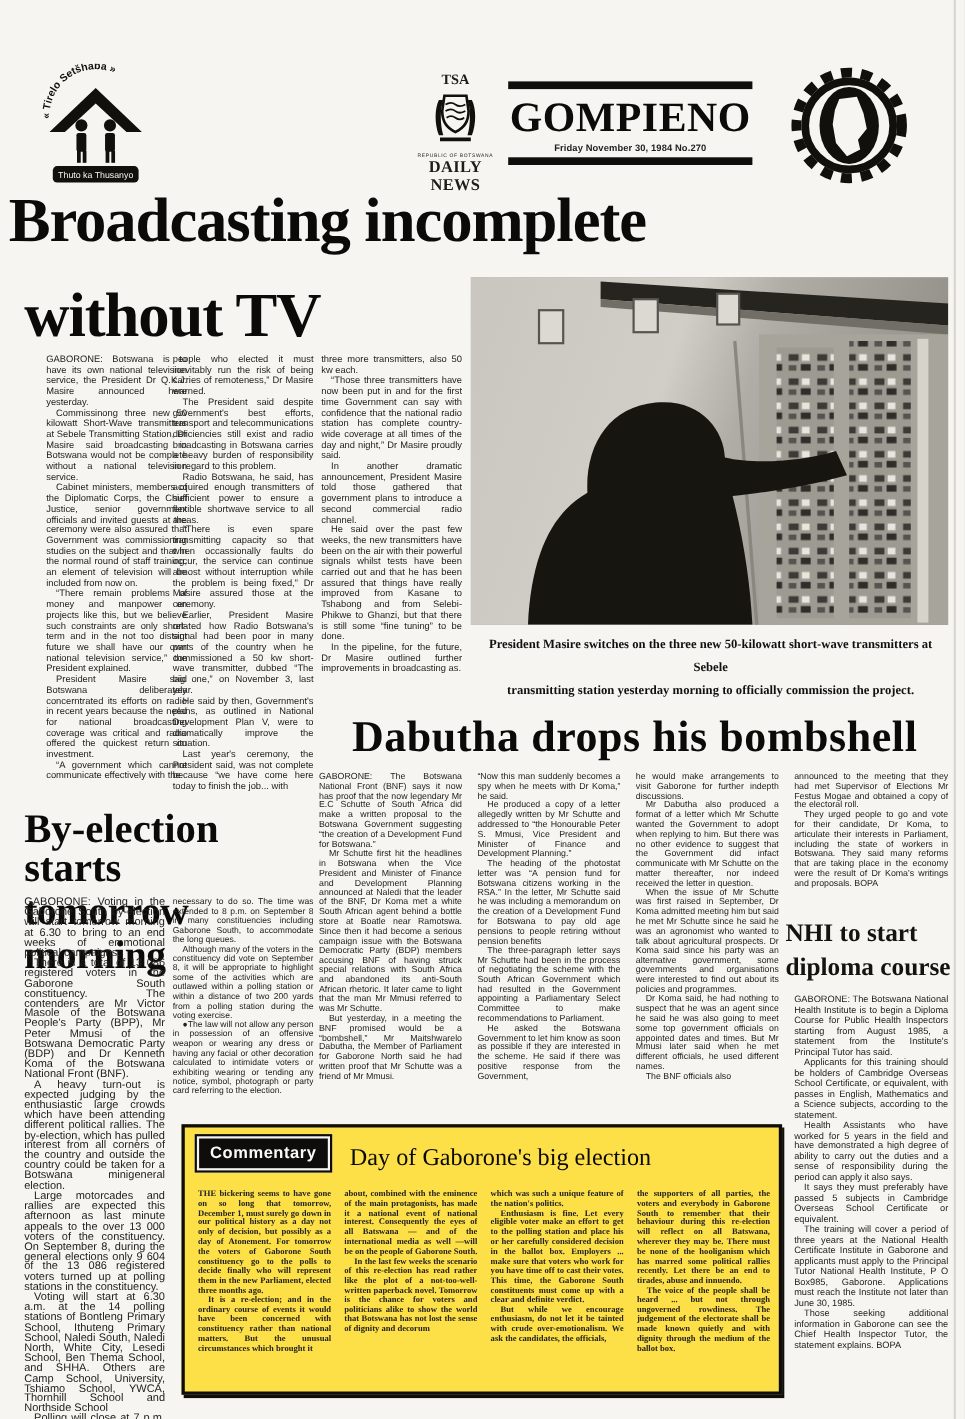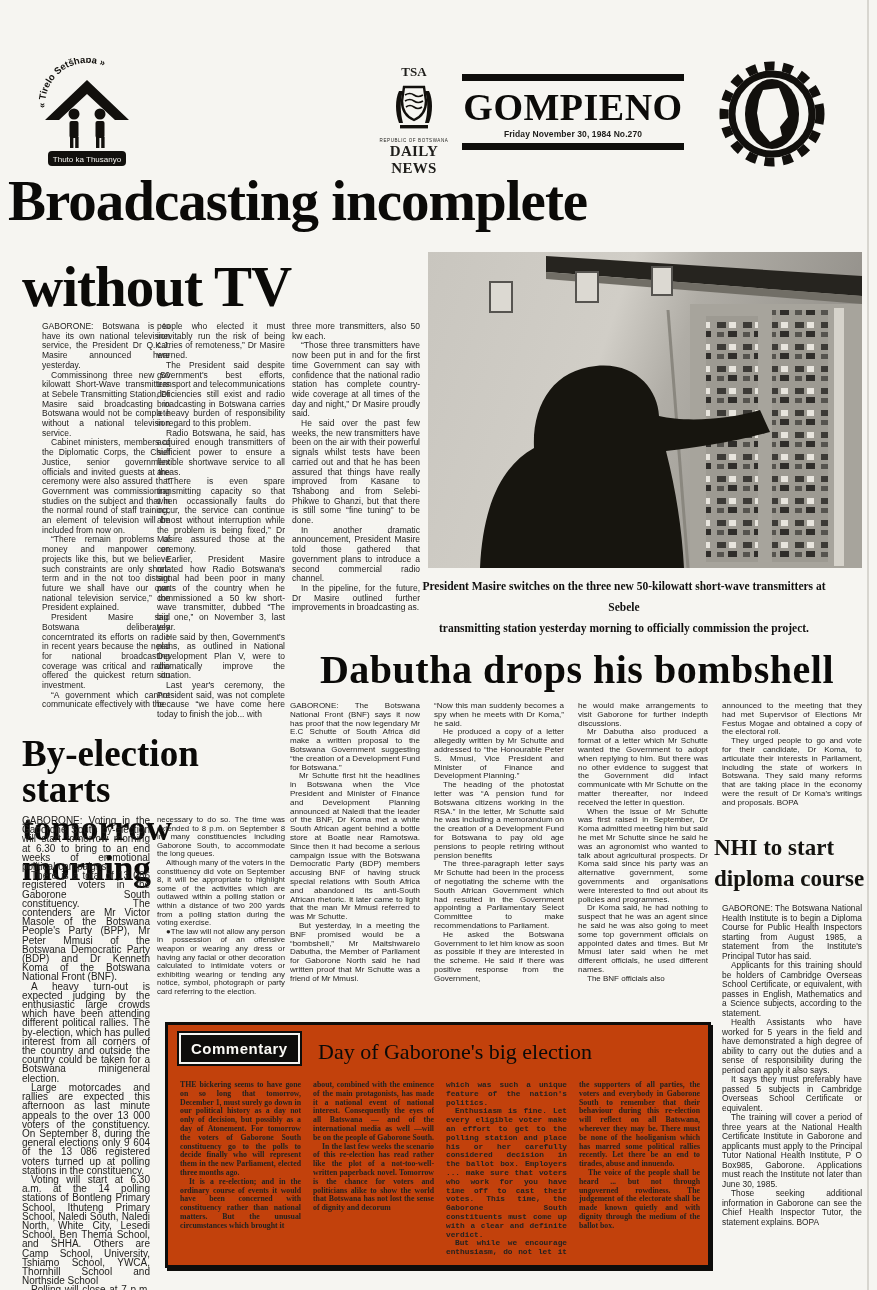"He said over the past" p { order: before "In another dramatic announcement," -> after "In another dramatic announcement," }
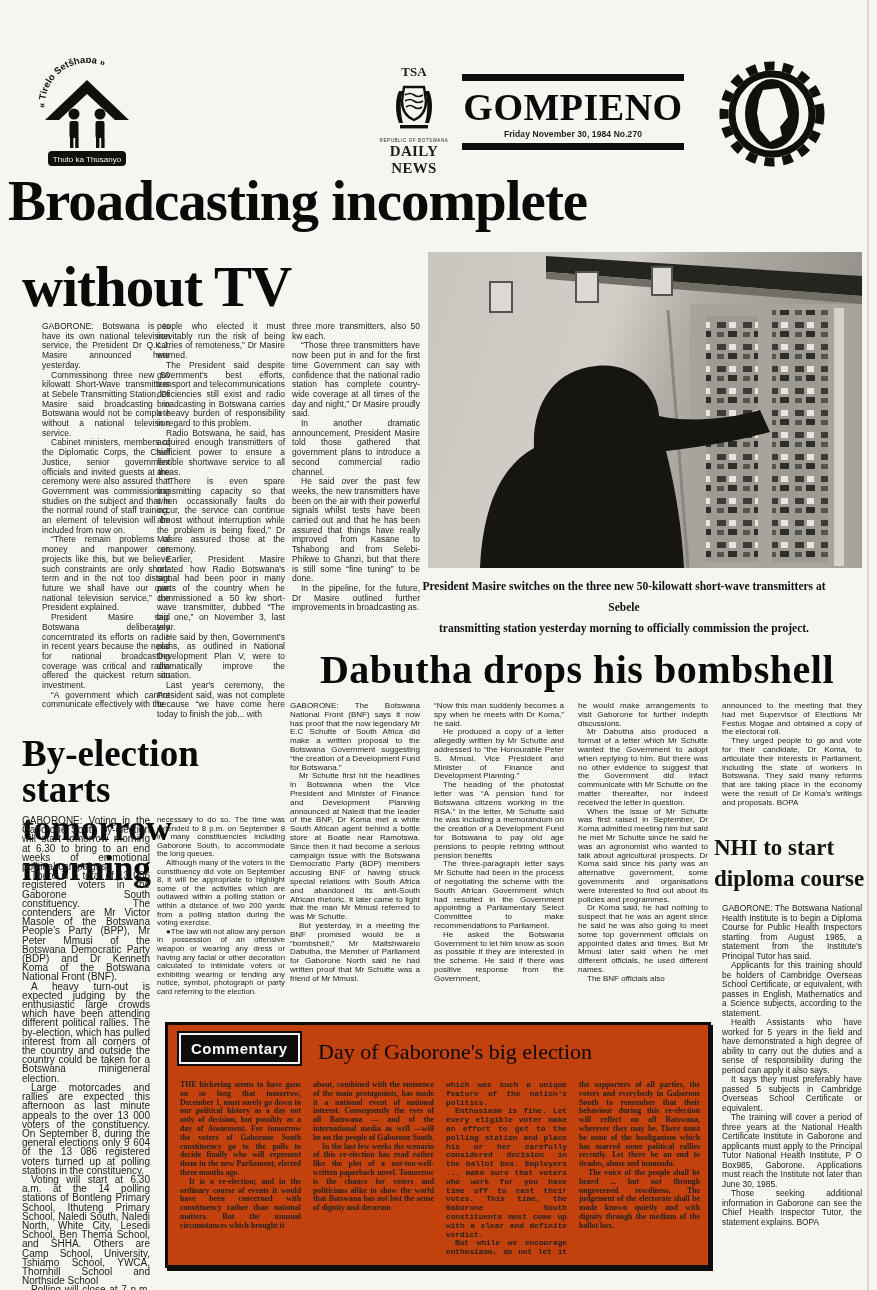"President Masire switches on the" .caption { left: 408px -> 430px }
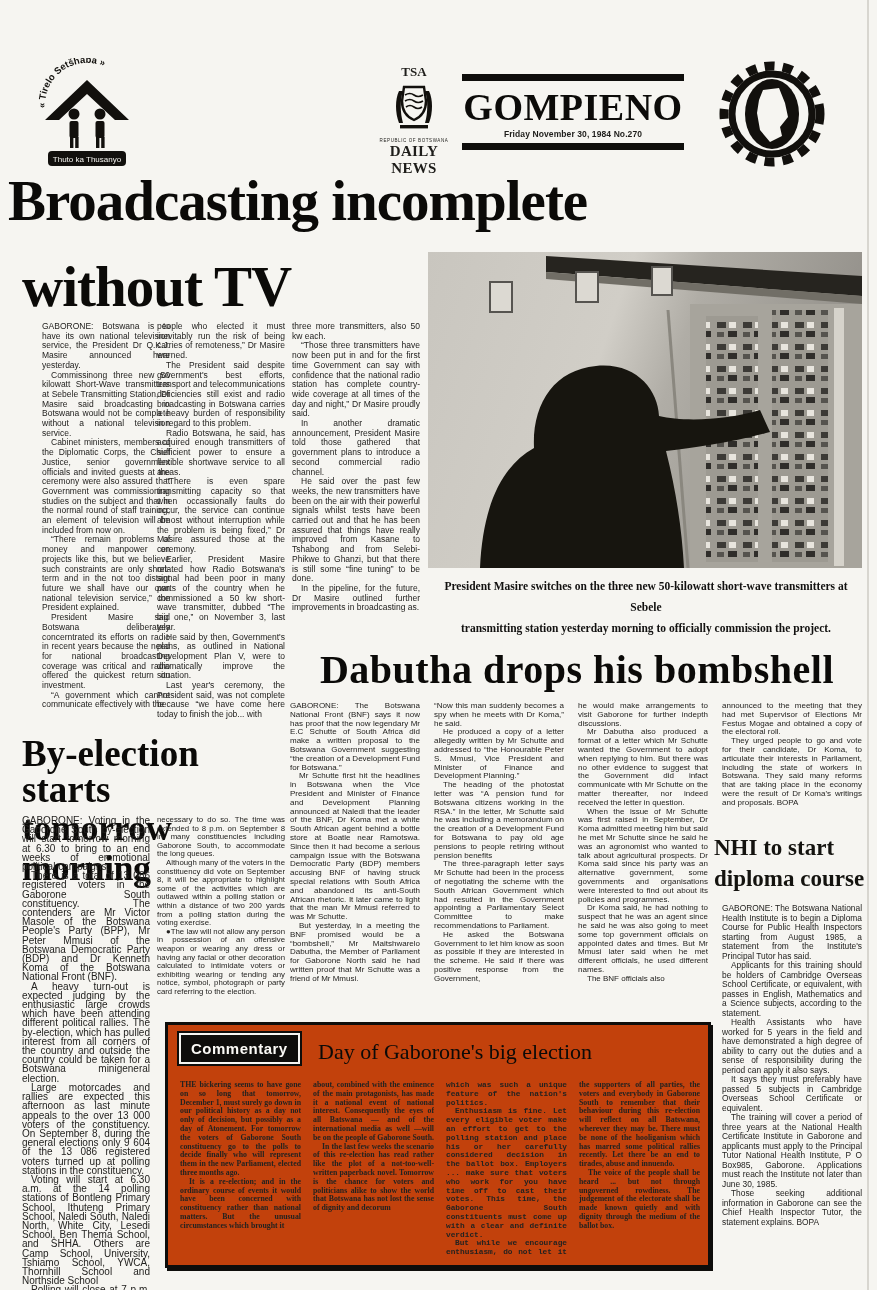"Commentary" .combox { background: #c2410c -> #fde047 }
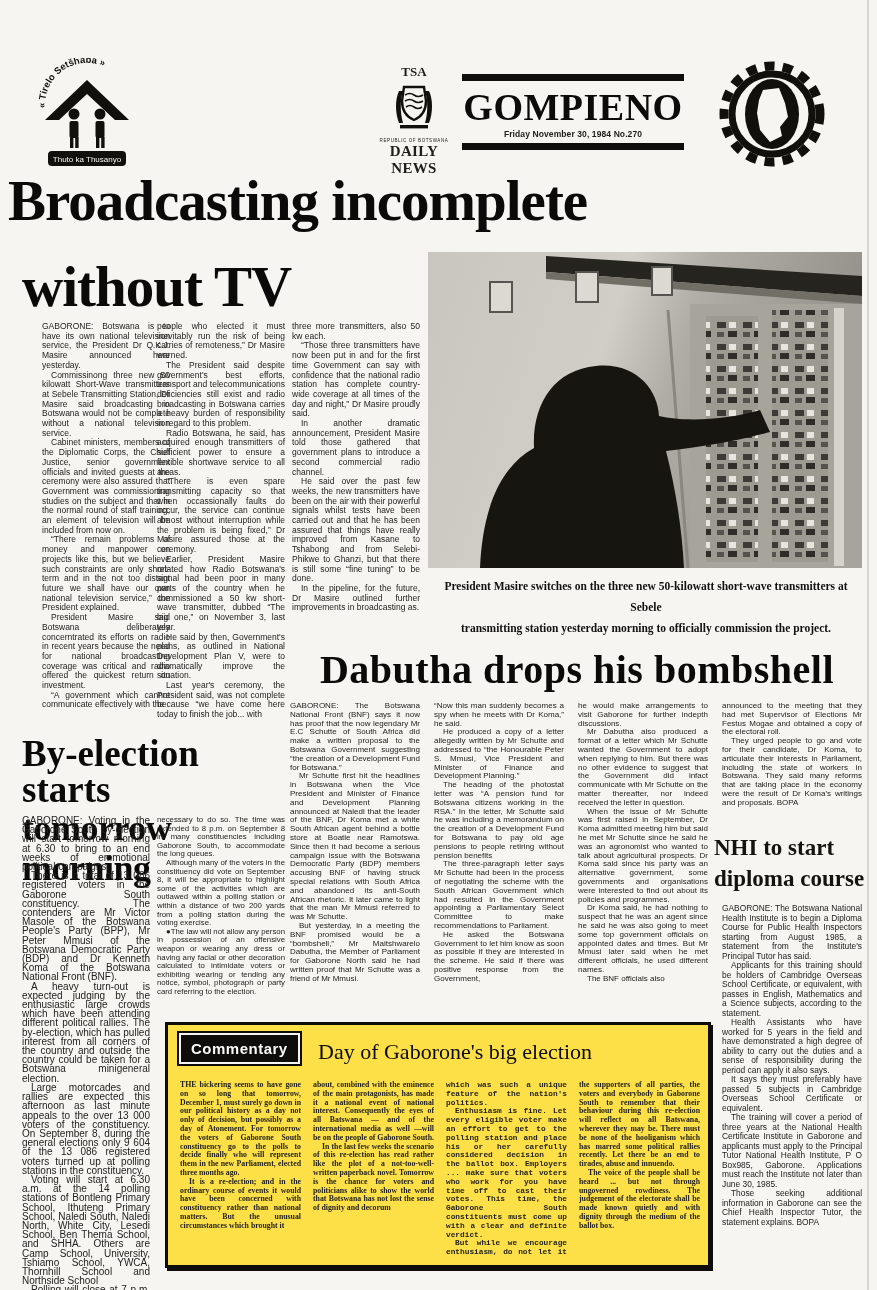"which was such a unique" #cc3 { font-family: Liberation Mono, monospace -> none }
